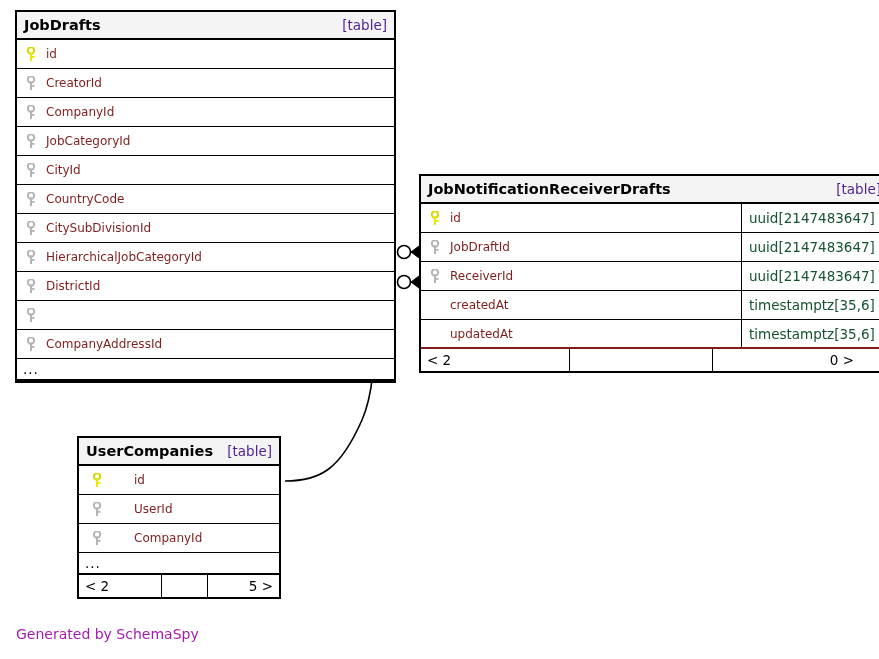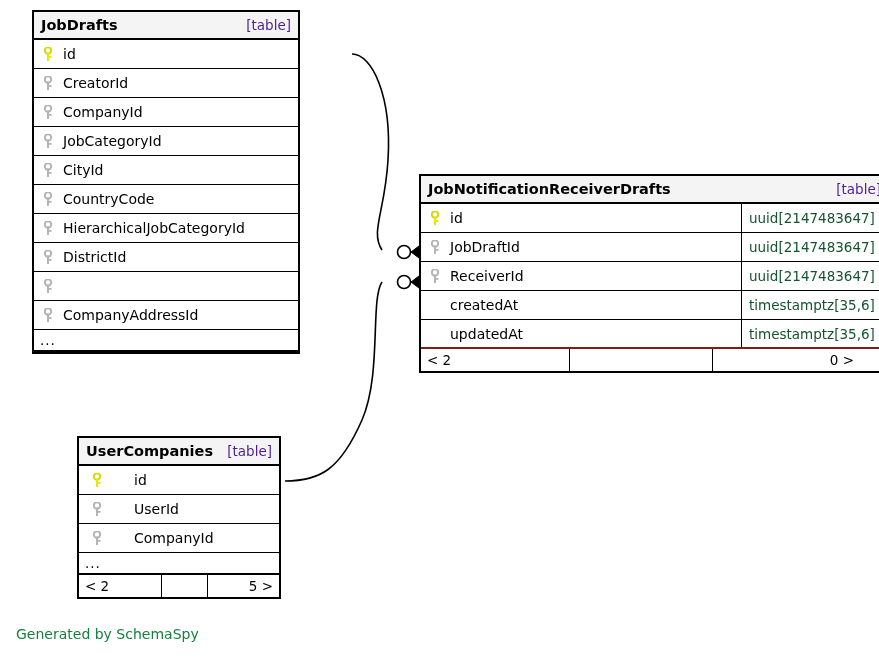"JobDrafts" div.table-box { left: 32px -> 15px; width: 268px -> 381px }
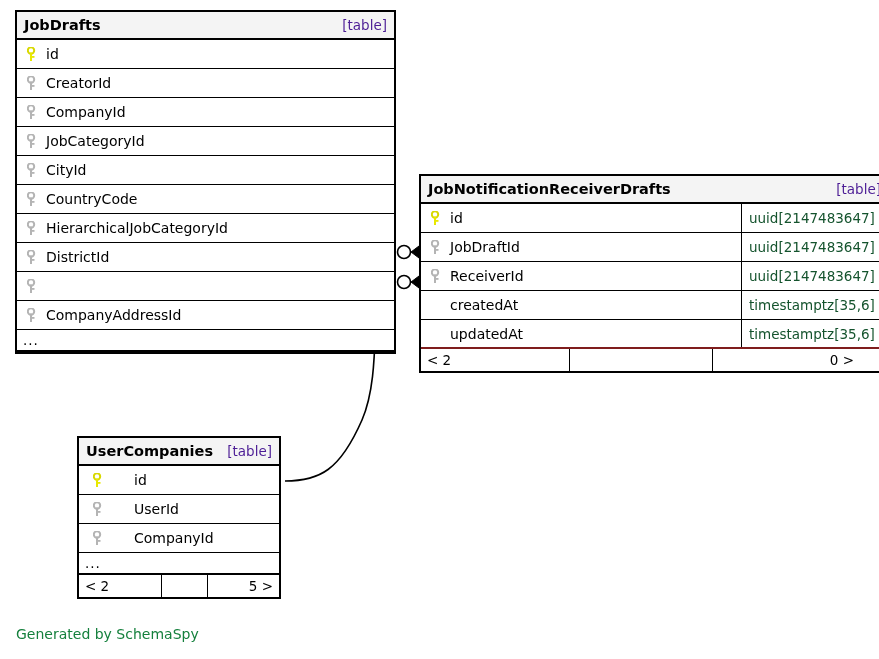"id" .col-label { color: #000000 -> #7f1d1d; font-size: 14px -> 12px }
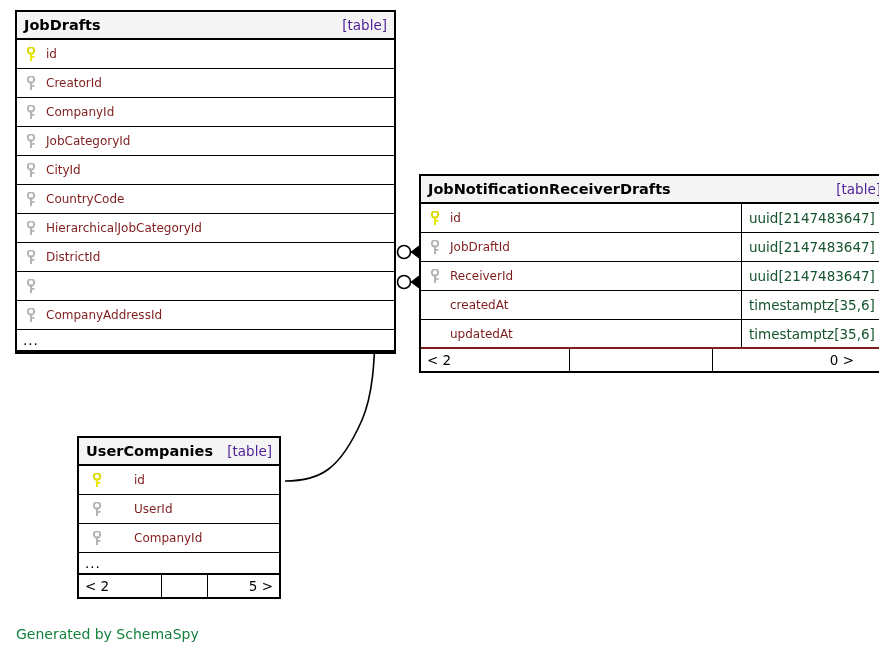"CitySubDivisionId" div.col-row { html: none -> <div> <div> <span> <svg> <circle></circle> <rect></rect> <rect></rect> </svg> </span> <span>CitySubDivisionId</span> </div> </div> }
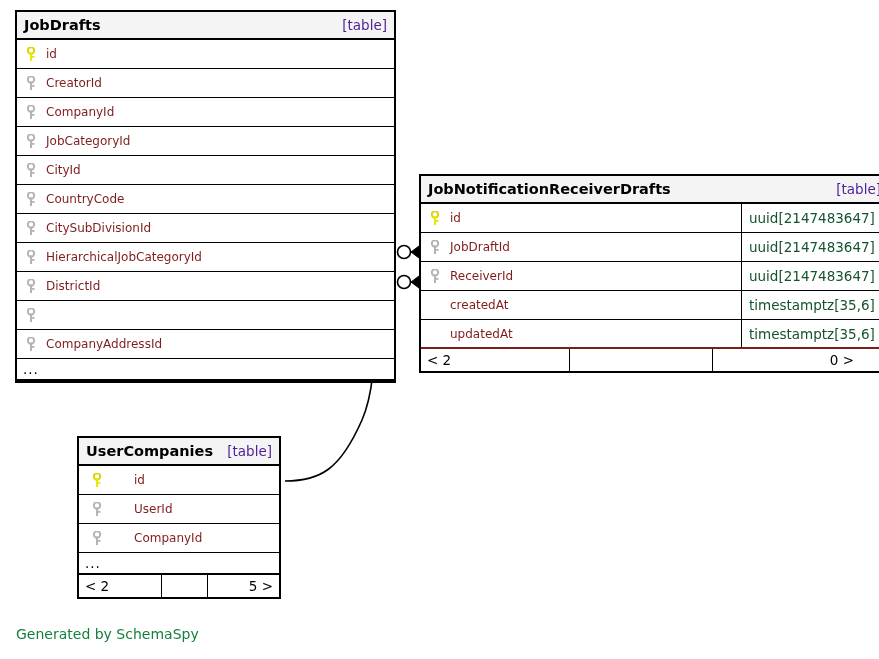"Generated by SchemaSpy" #caption { color: #15803d -> #a21caf }
